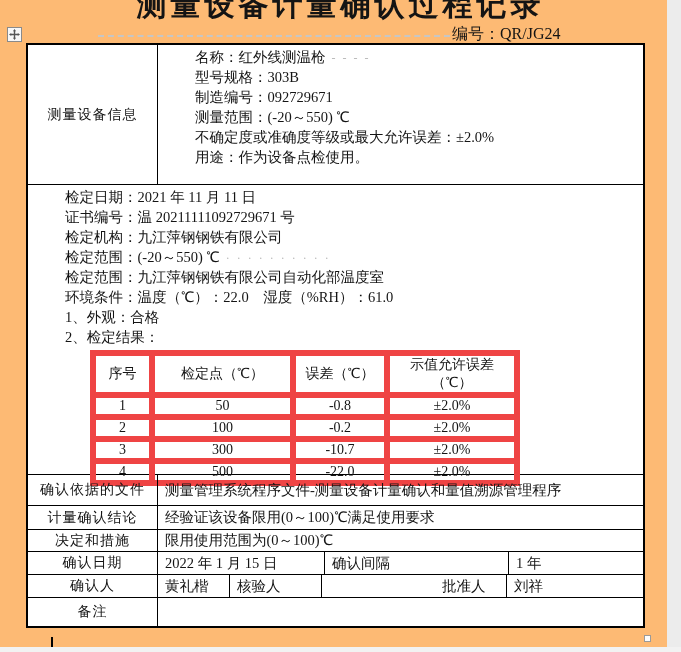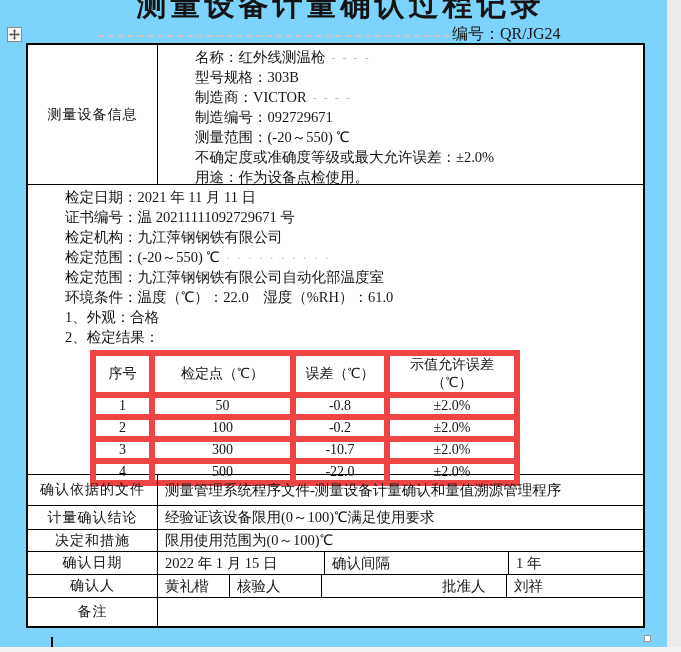"测量设备计量确认过程记录" .page { background: #7dd3fc -> #fdba74 }
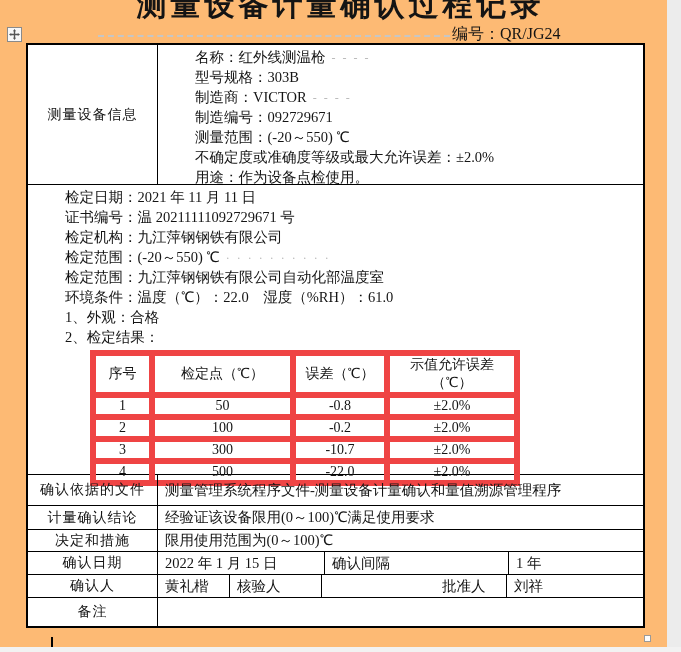"制造商：VICTOR - - - -" div.ln { html: <div><span>制造商：VICTOR</span><span>- - - -</span></div> -> none }
